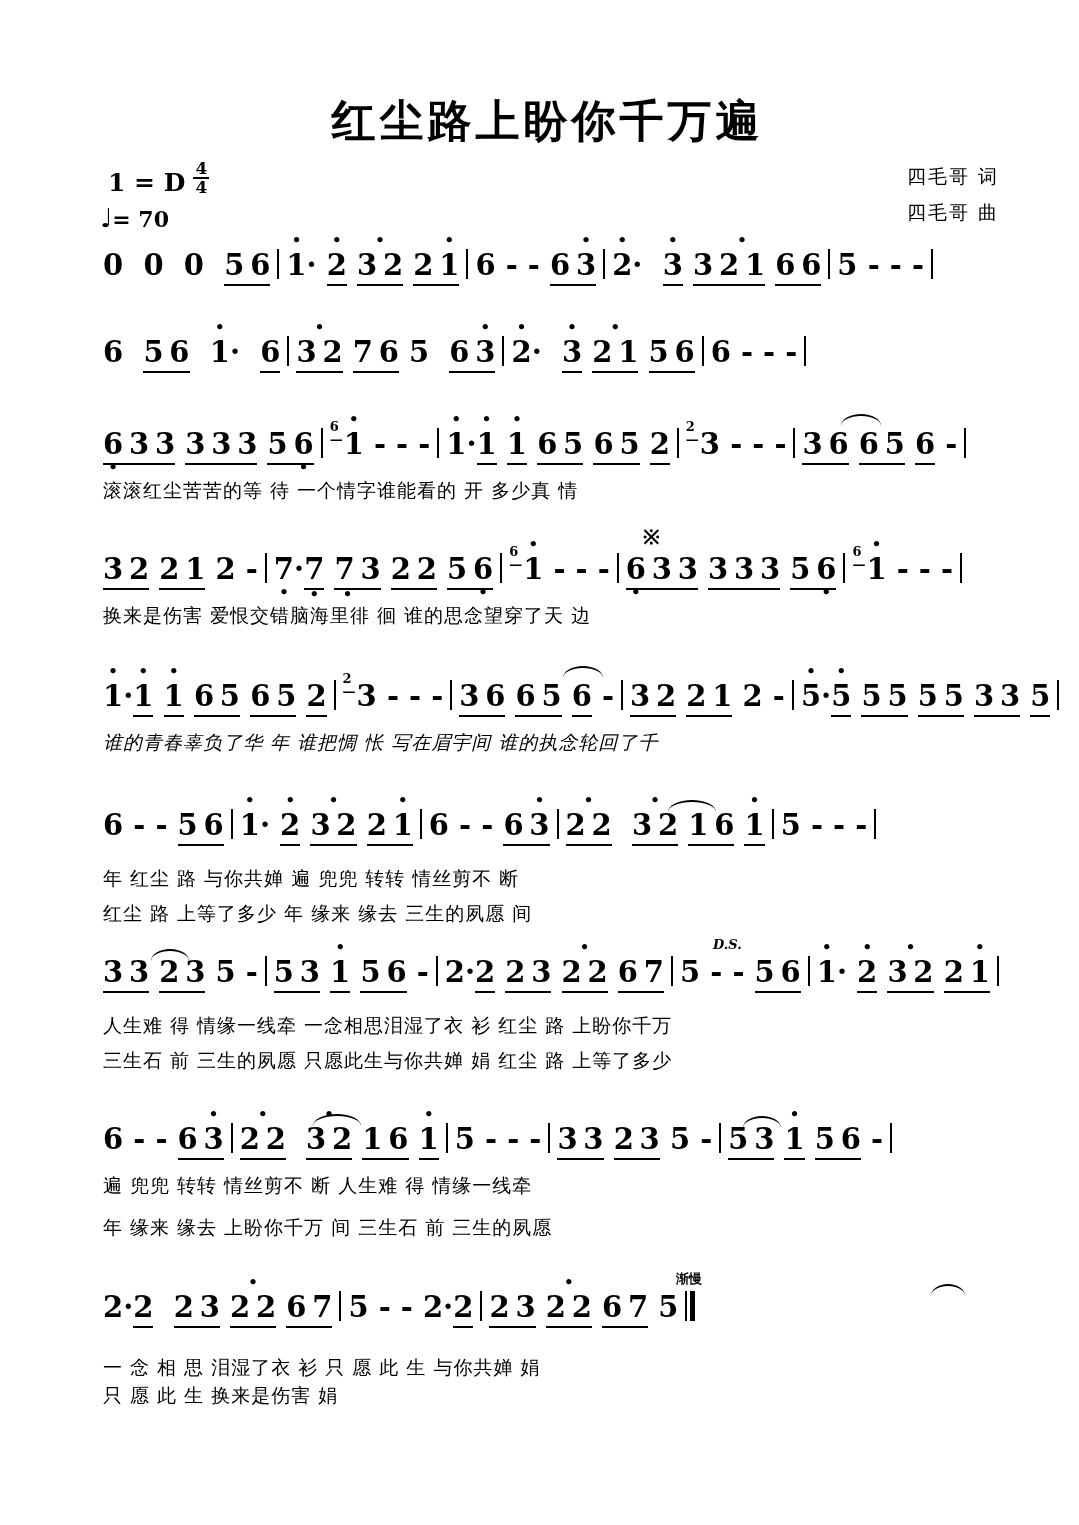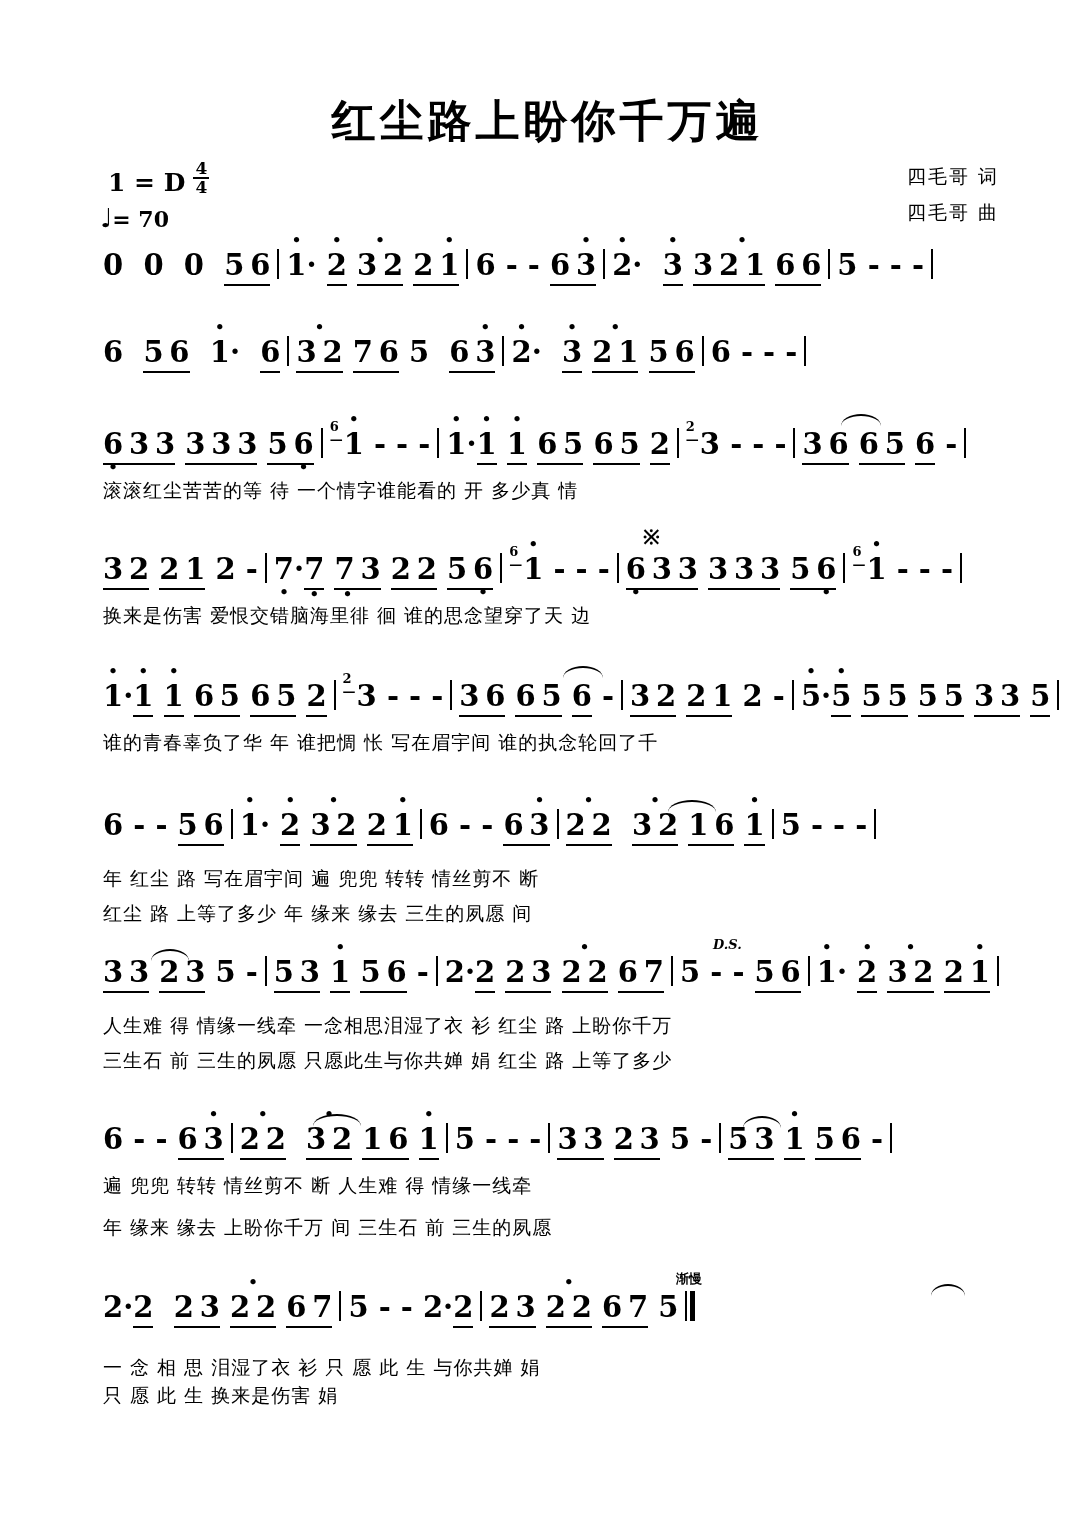"谁的青春辜负了华 年 谁把惆 怅 写在眉宇间" div.lyr { font-style: none -> italic }
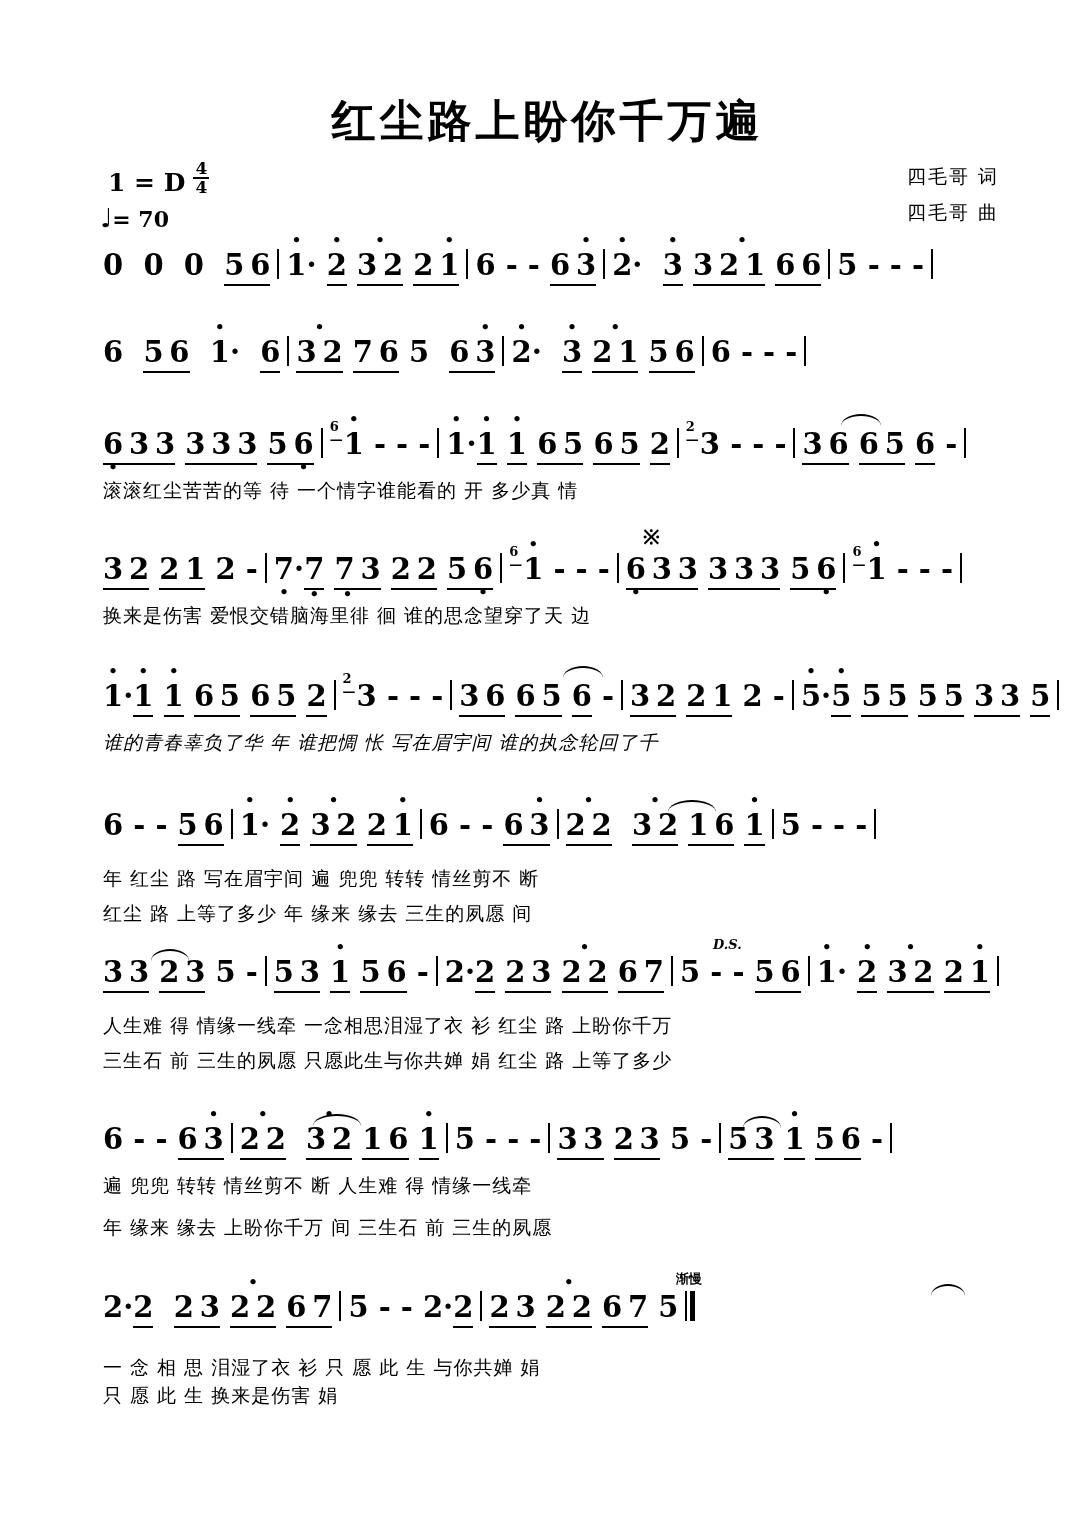"年 红尘 路 写在眉宇间 遍" div.lyr { text: 写在眉宇间 -> 与你共婵 }
